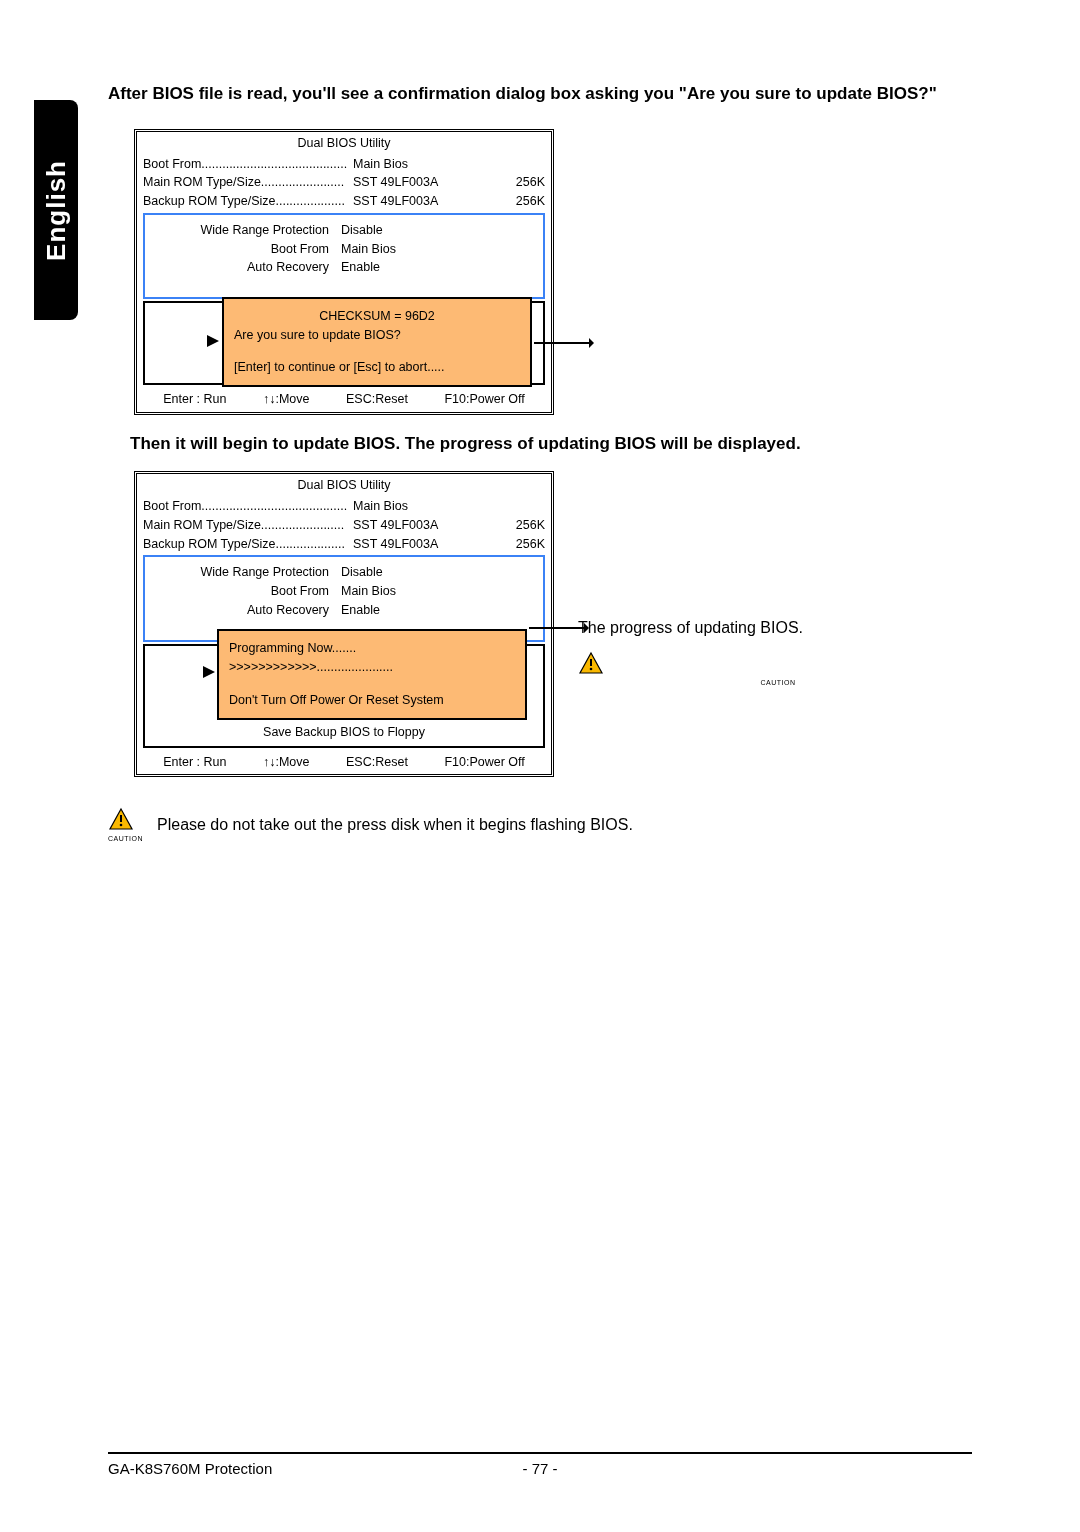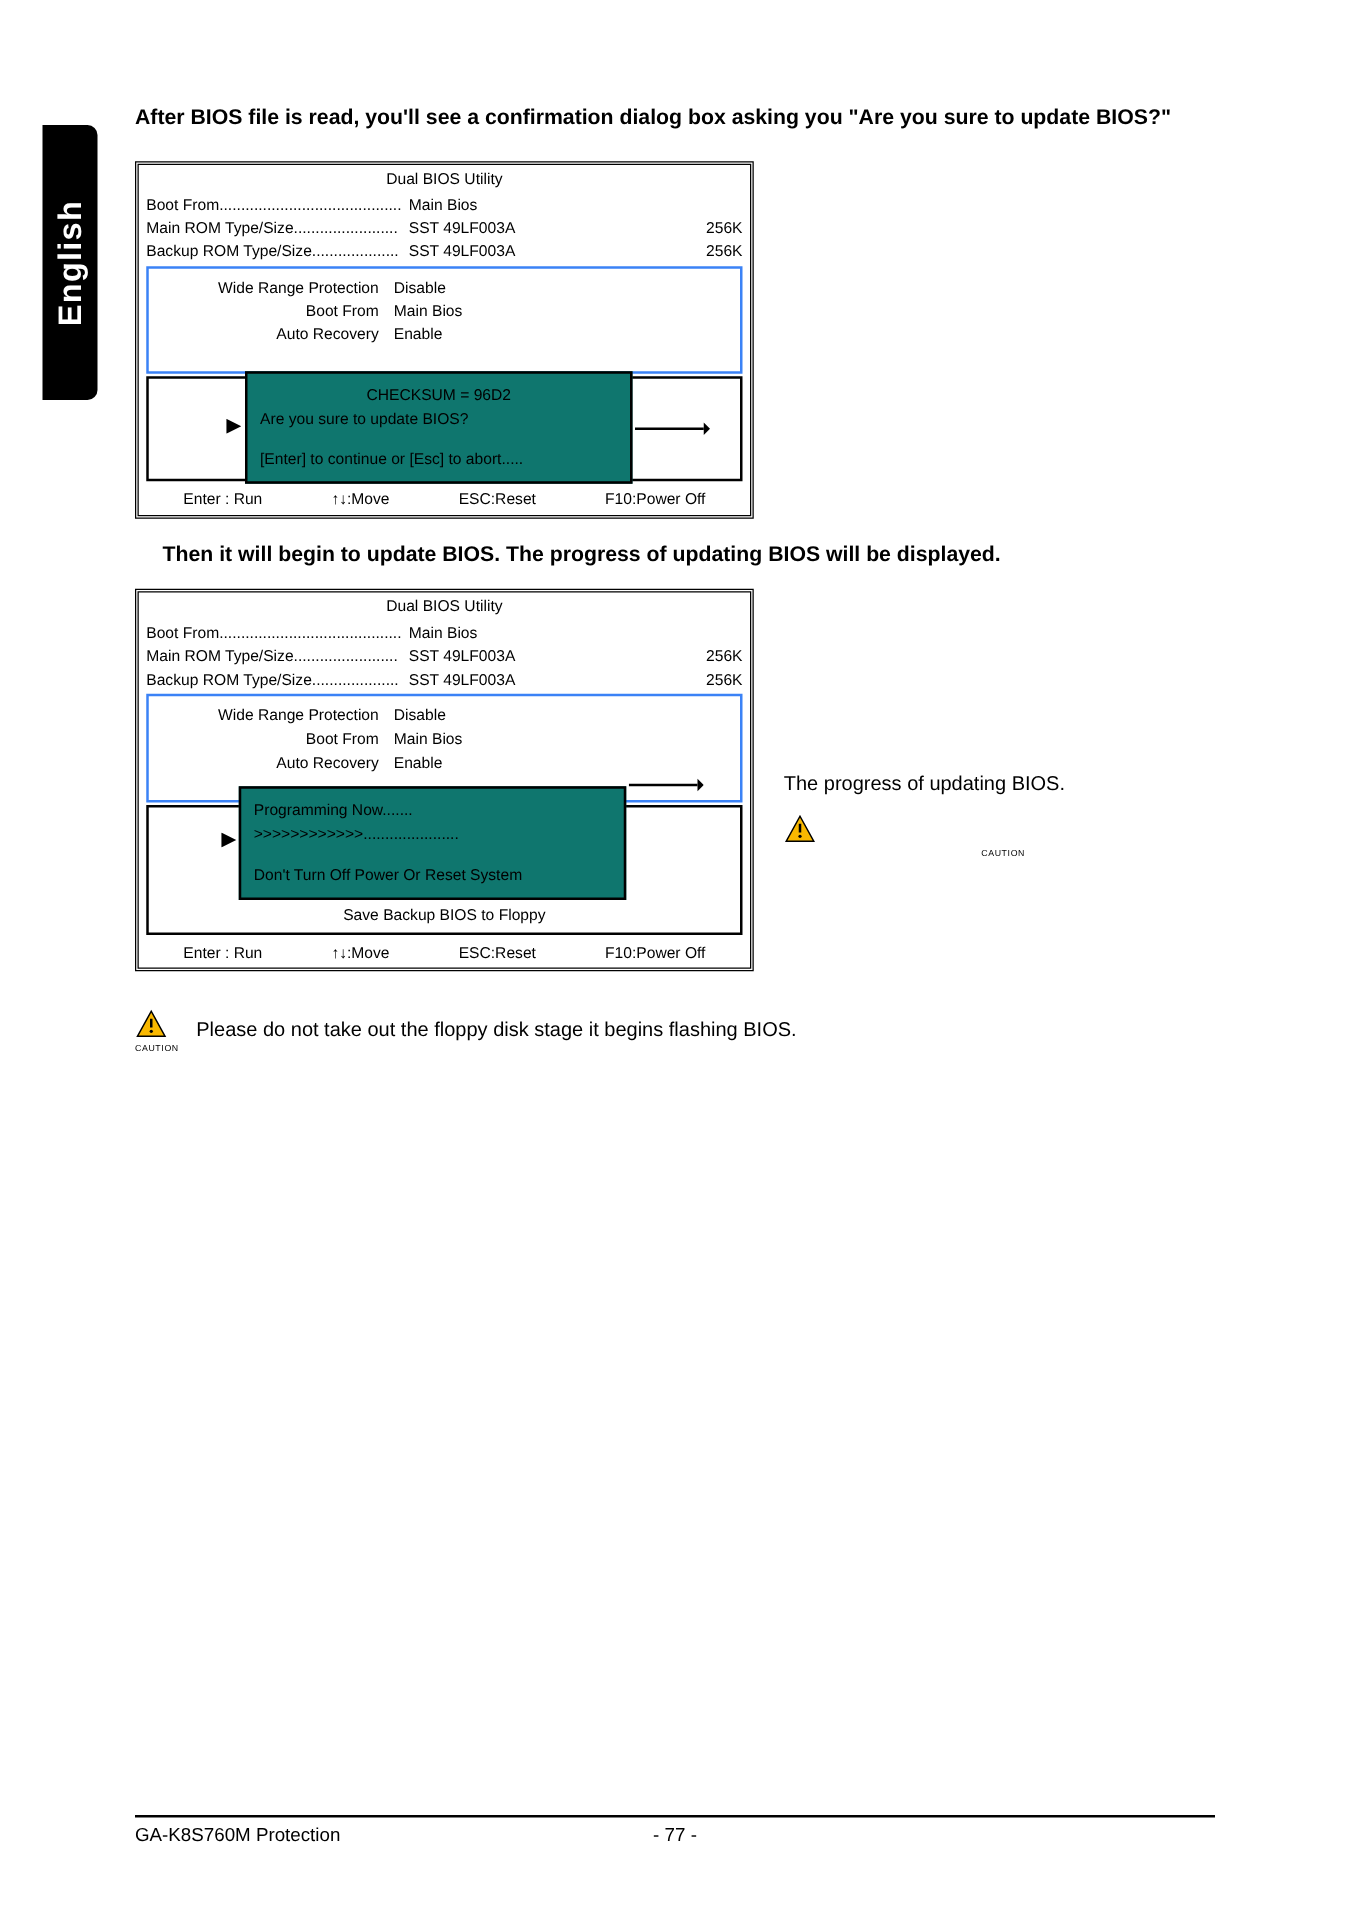"Dual BIOS Utility" .bios-box { margin-left: none -> 26px; width: 495px -> 420px }
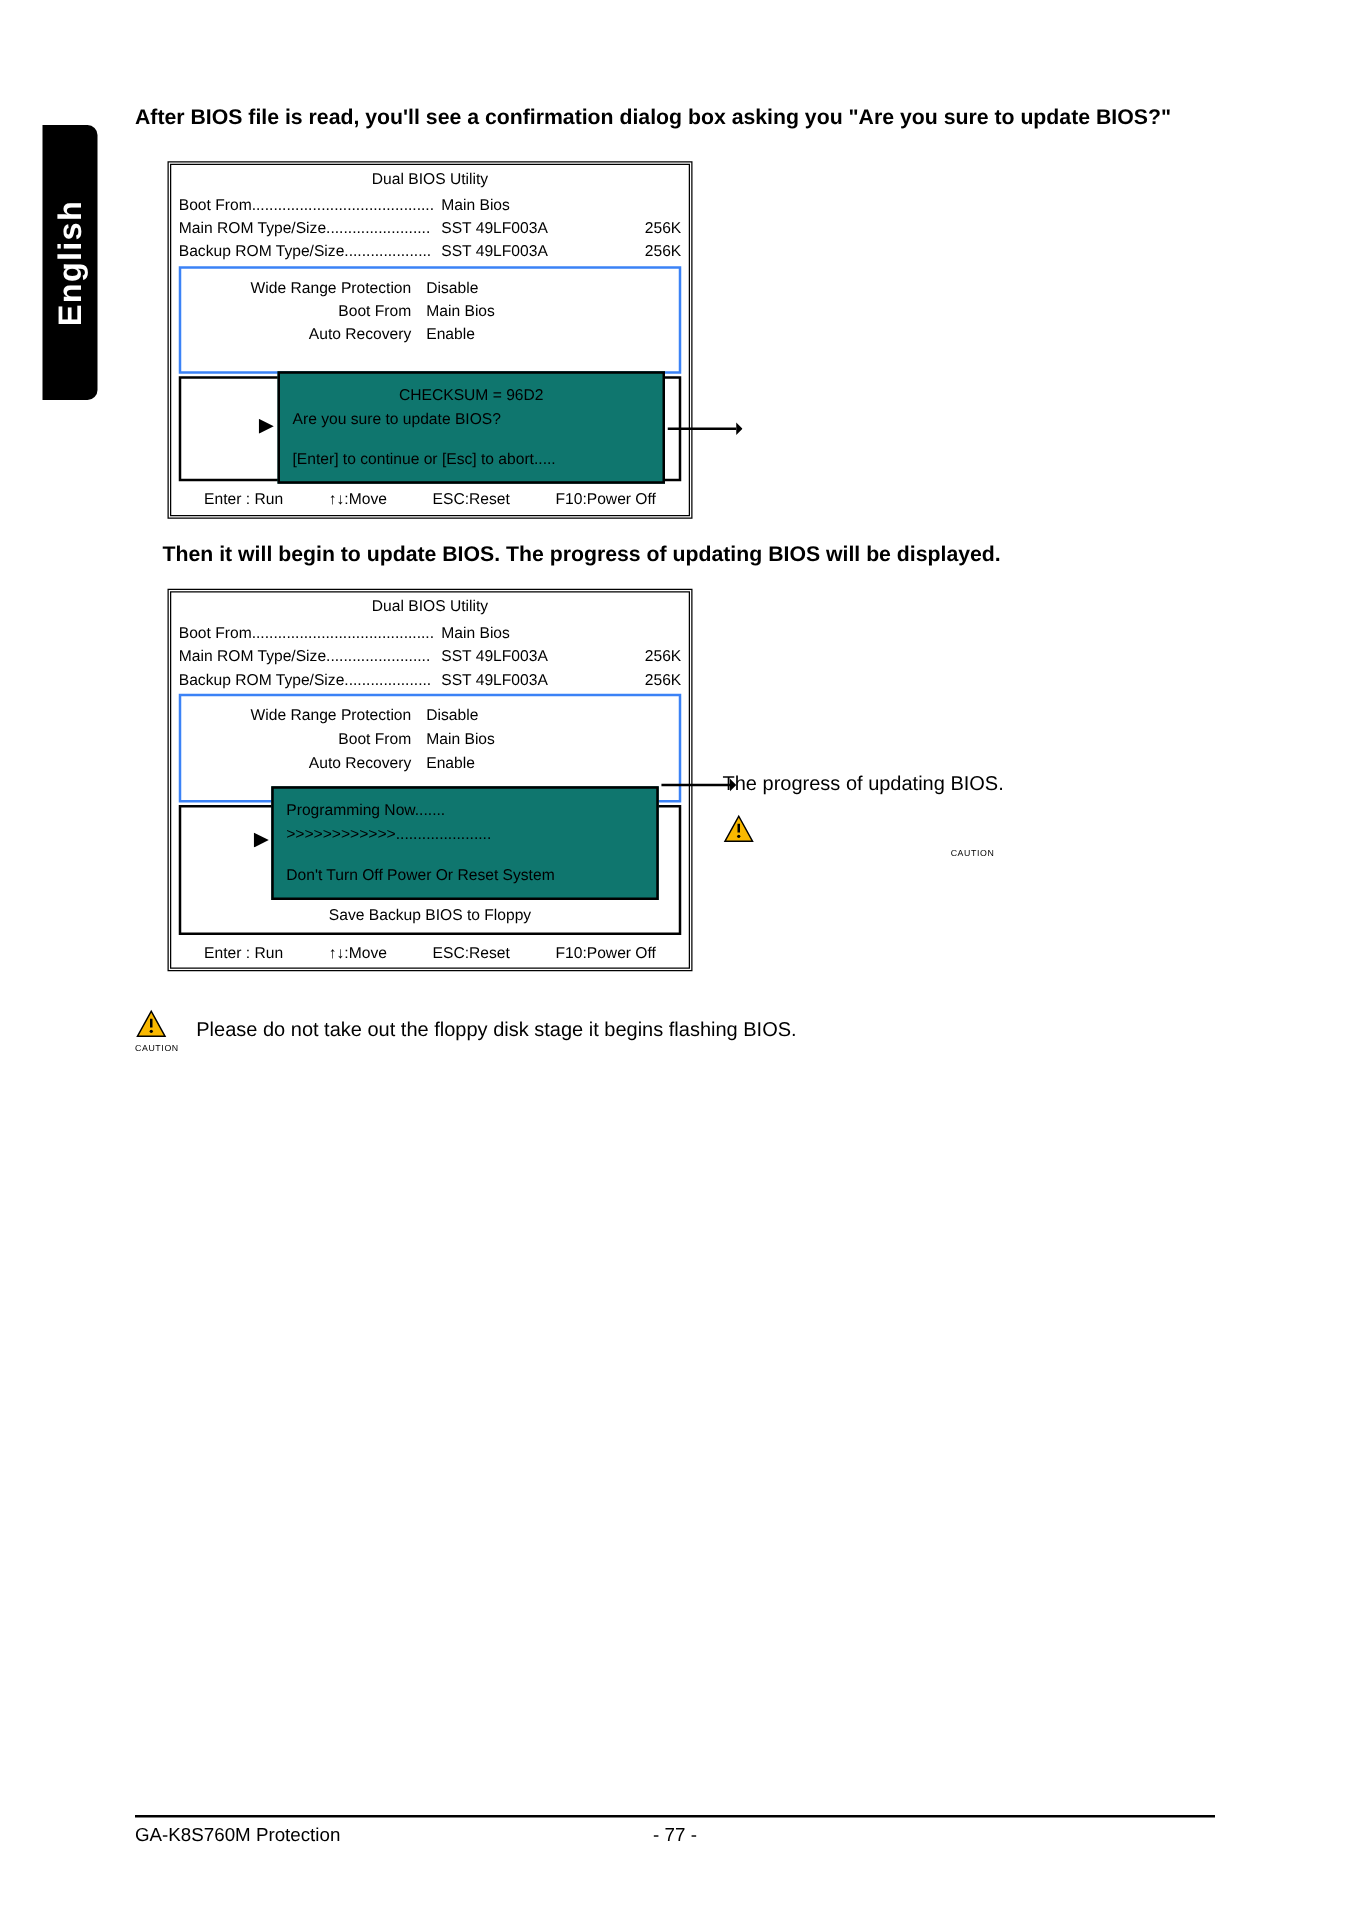"CHECKSUM = 96D2" .overlay-box { background: #0f766e -> #fdba74 }
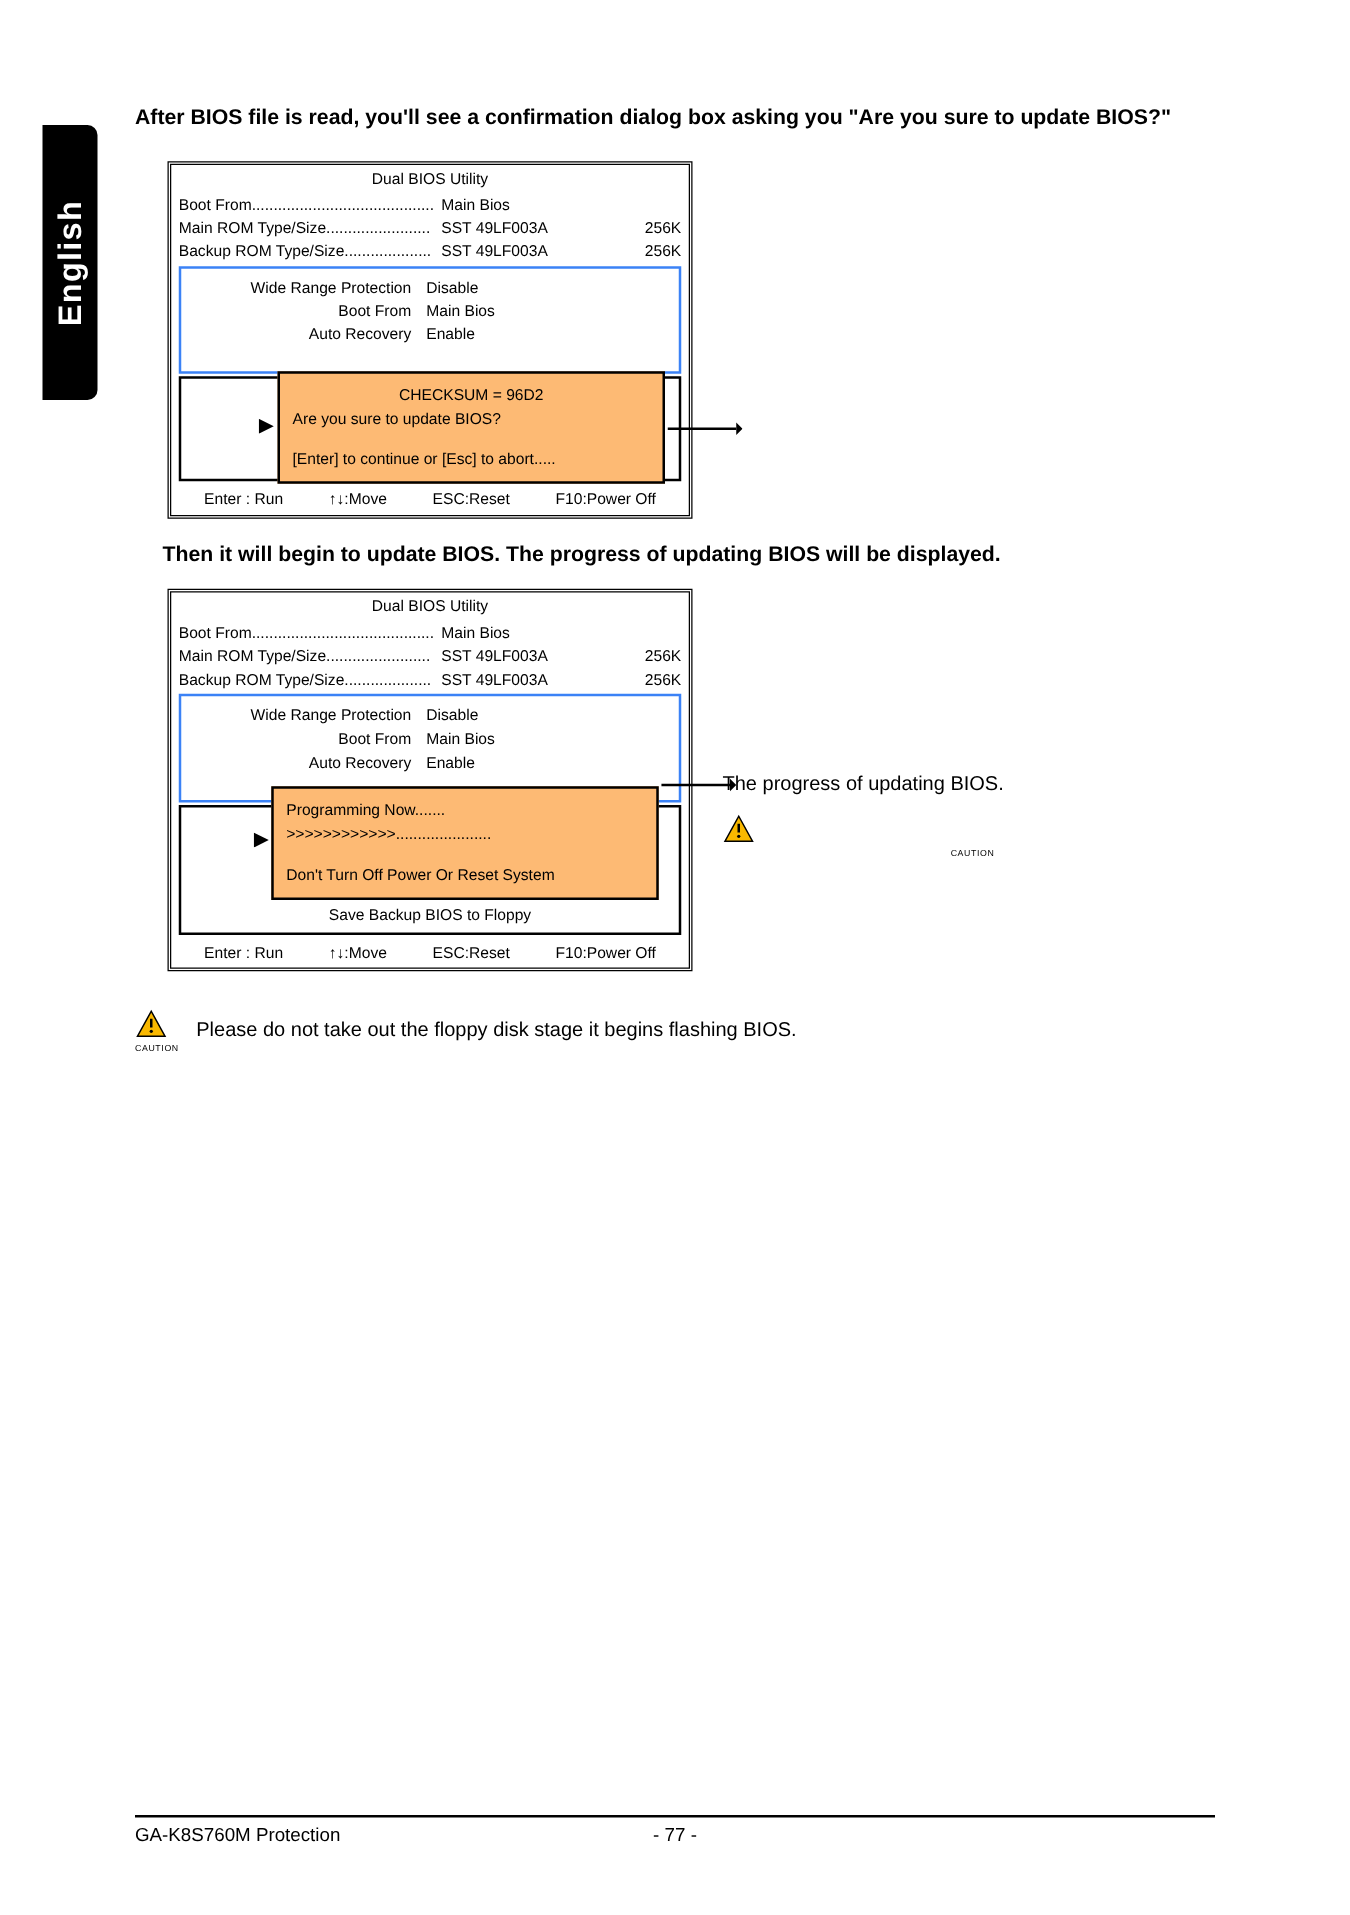"Please do not take out" span { text: floppy disk stage -> press disk when }
